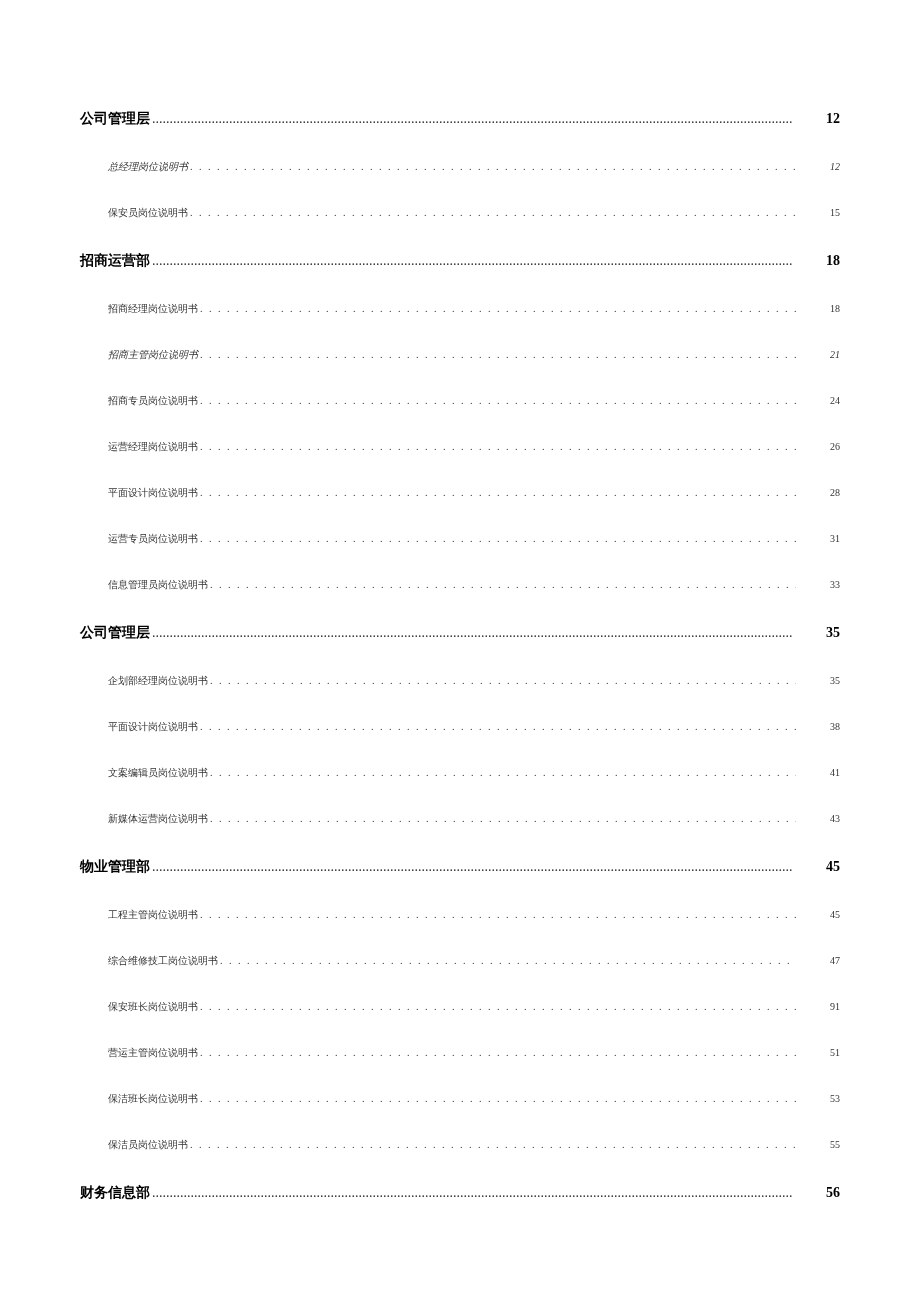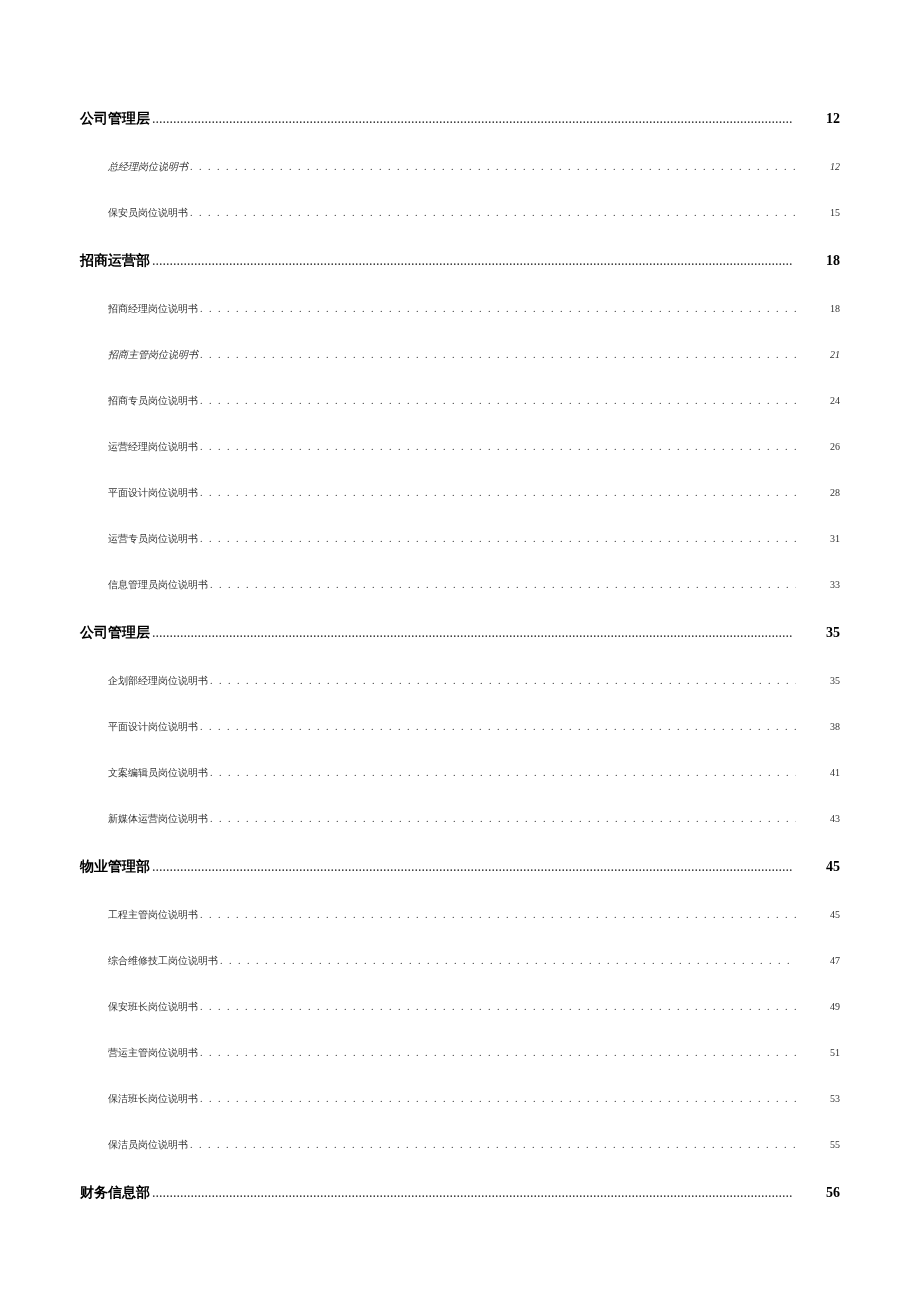"49" span.toc-page { text: 49 -> 91 }
